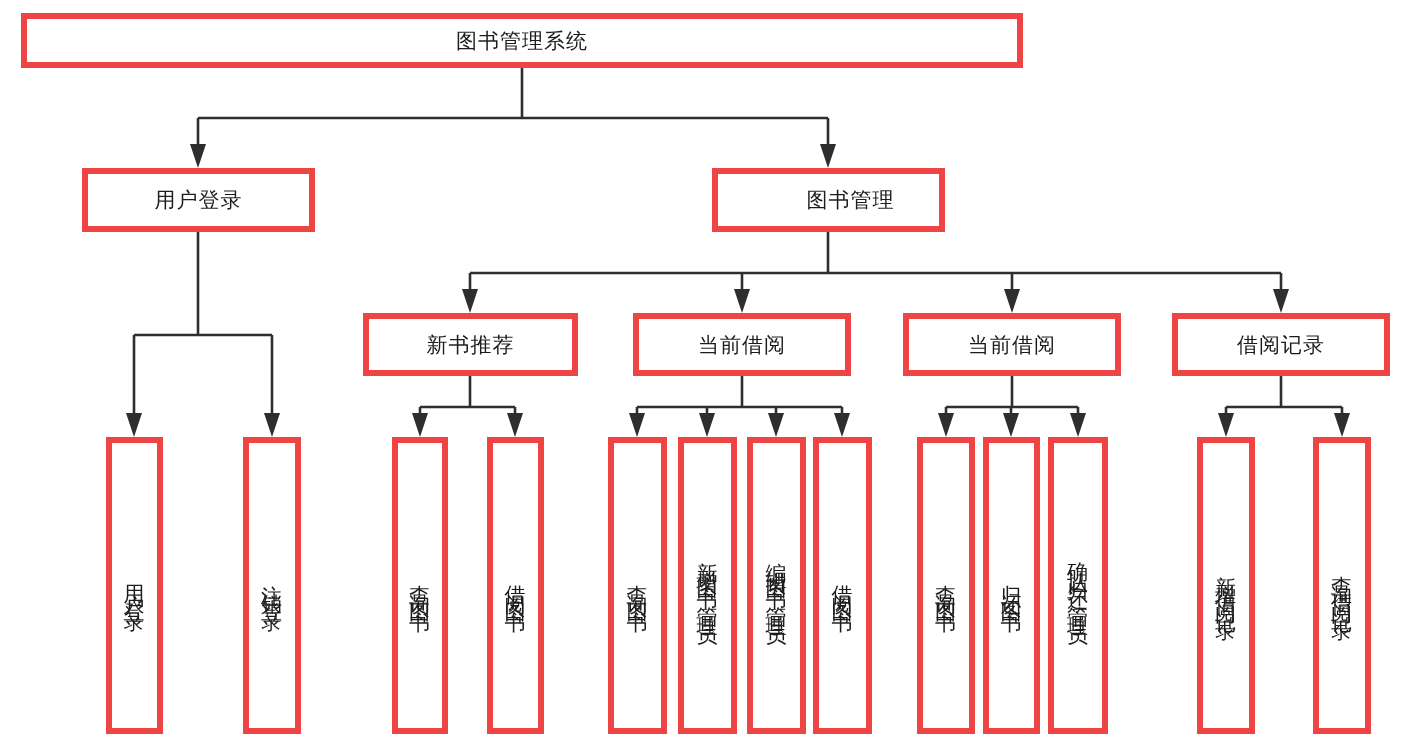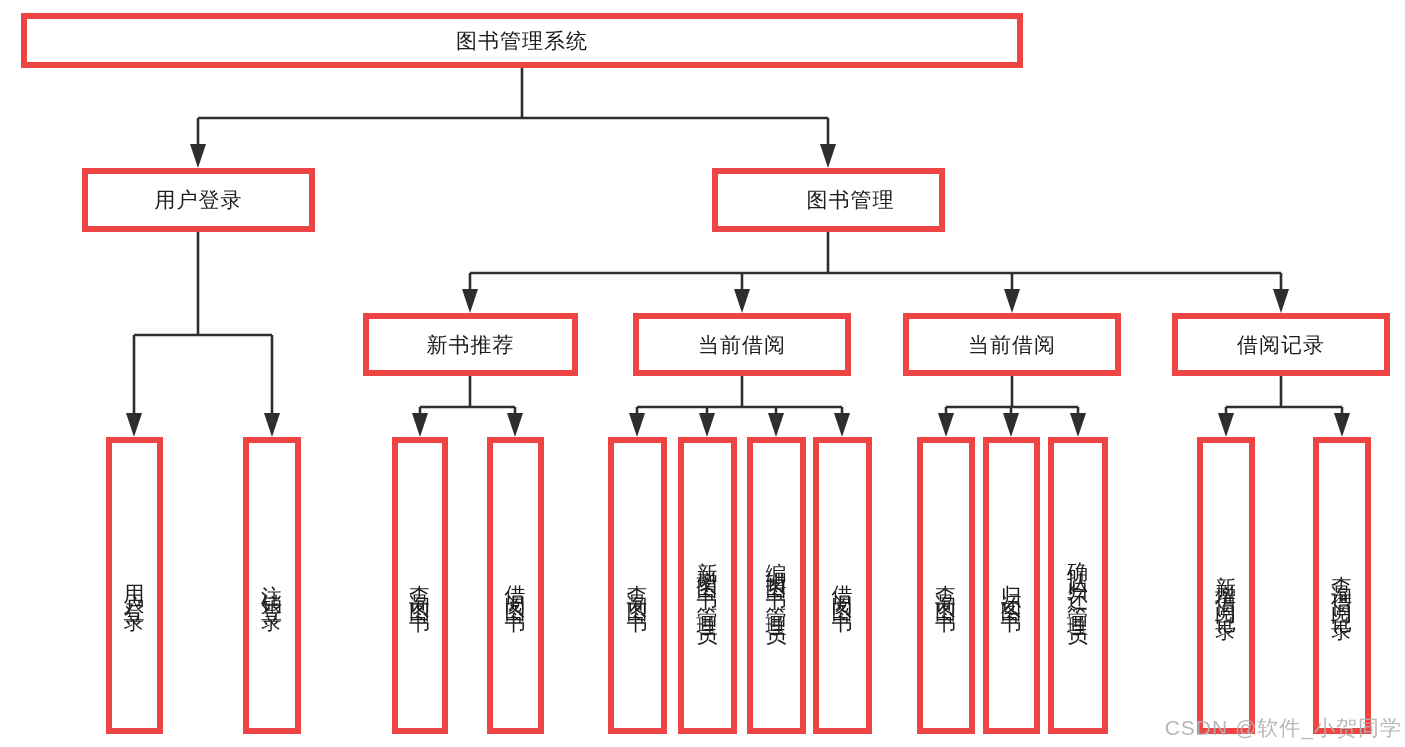"CSDN @软件_小贺同学" div.watermark { html: <div>CSDN @软件_小贺同学</div> -> none }
